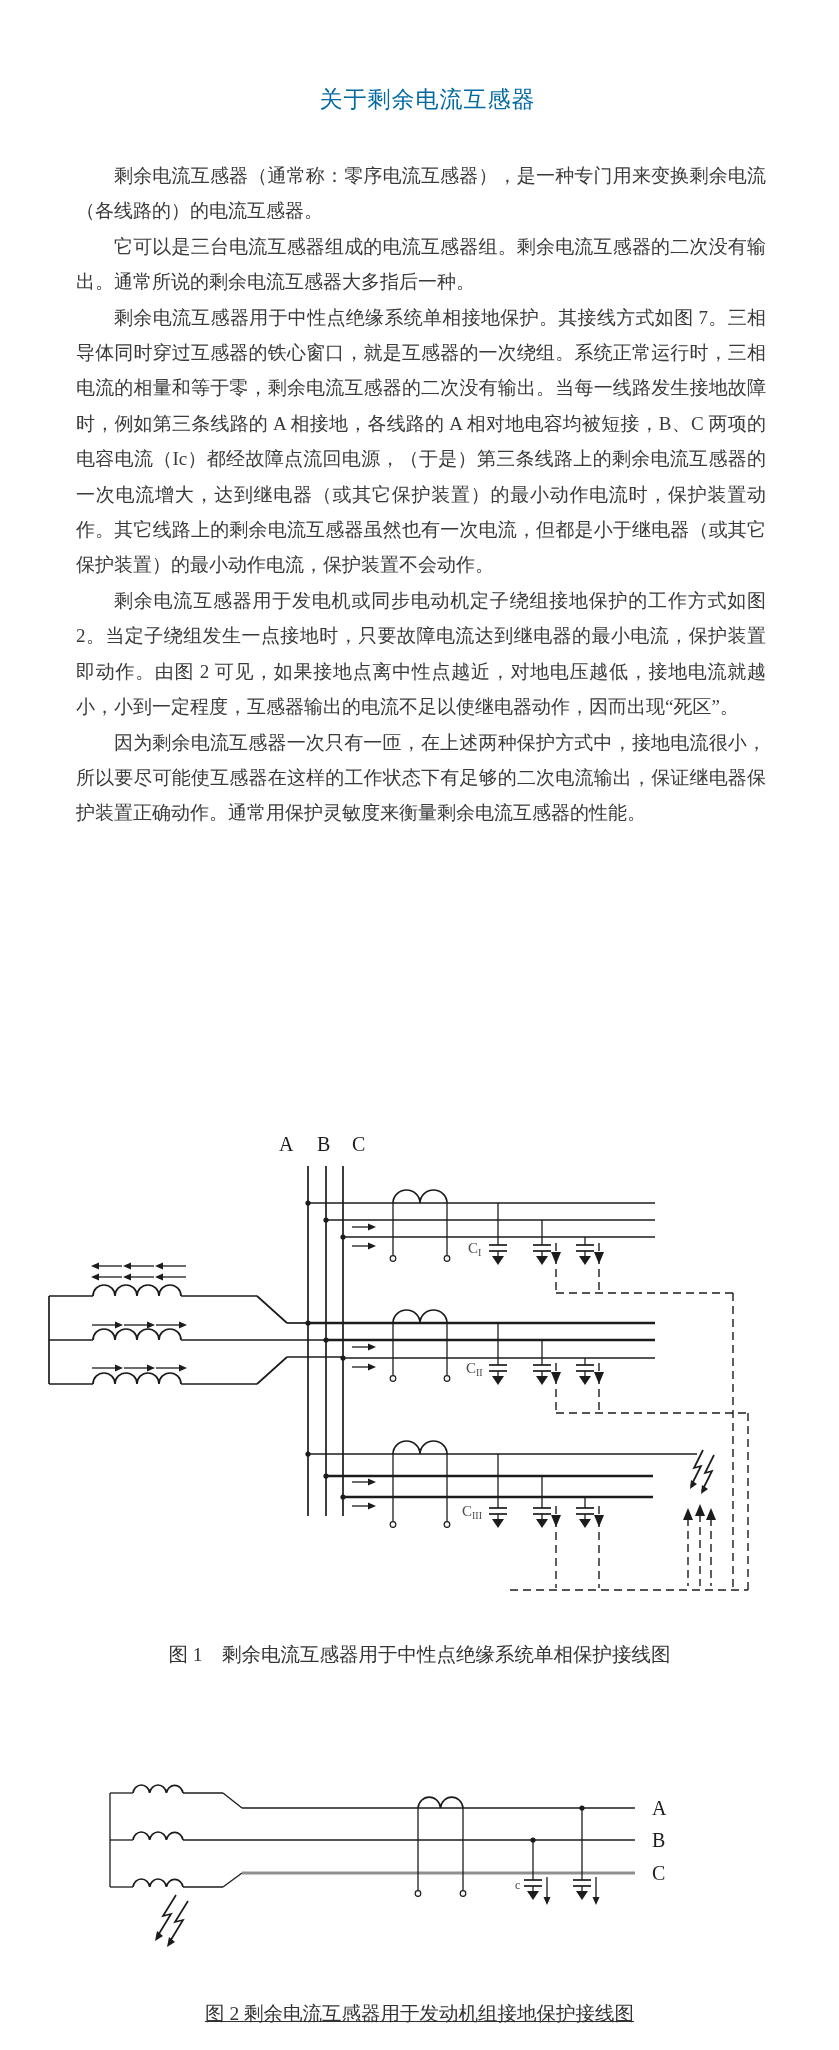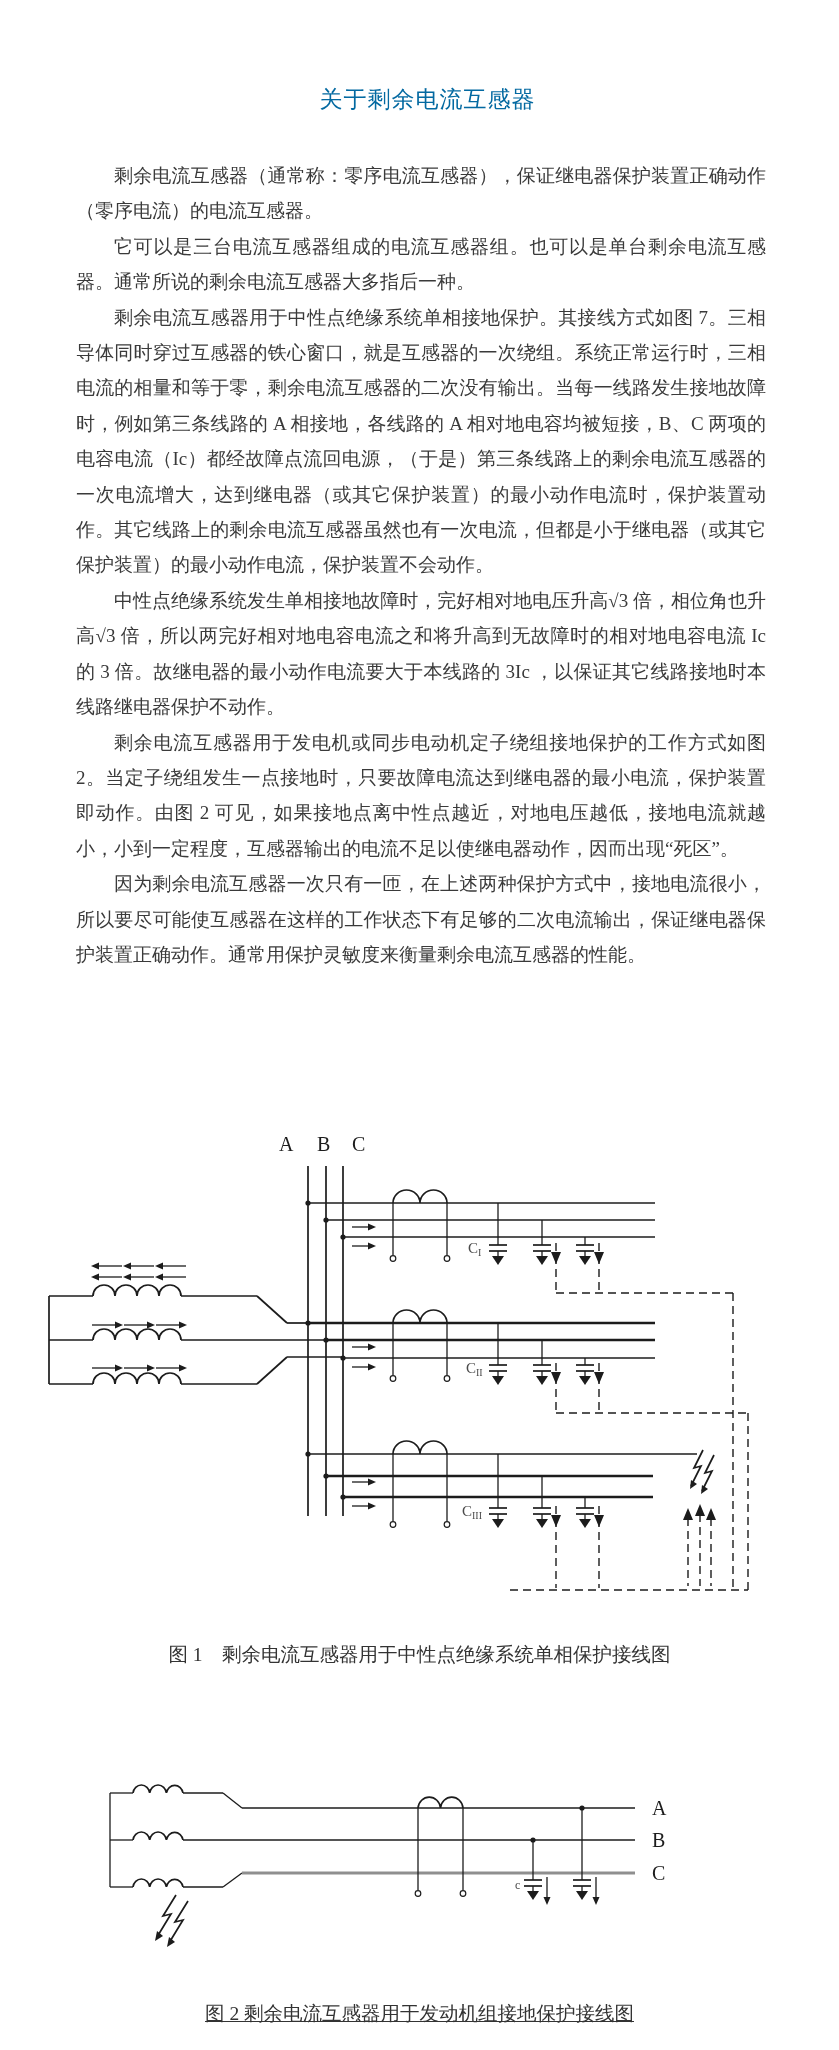"剩余电流互感器（通常称：零序电流互感器），保证继电器保护装置正确动作（零序电流）" p { text: 保证继电器保护装置正确动作（零序电流 -> 是一种专门用来变换剩余电流（各线路的 }
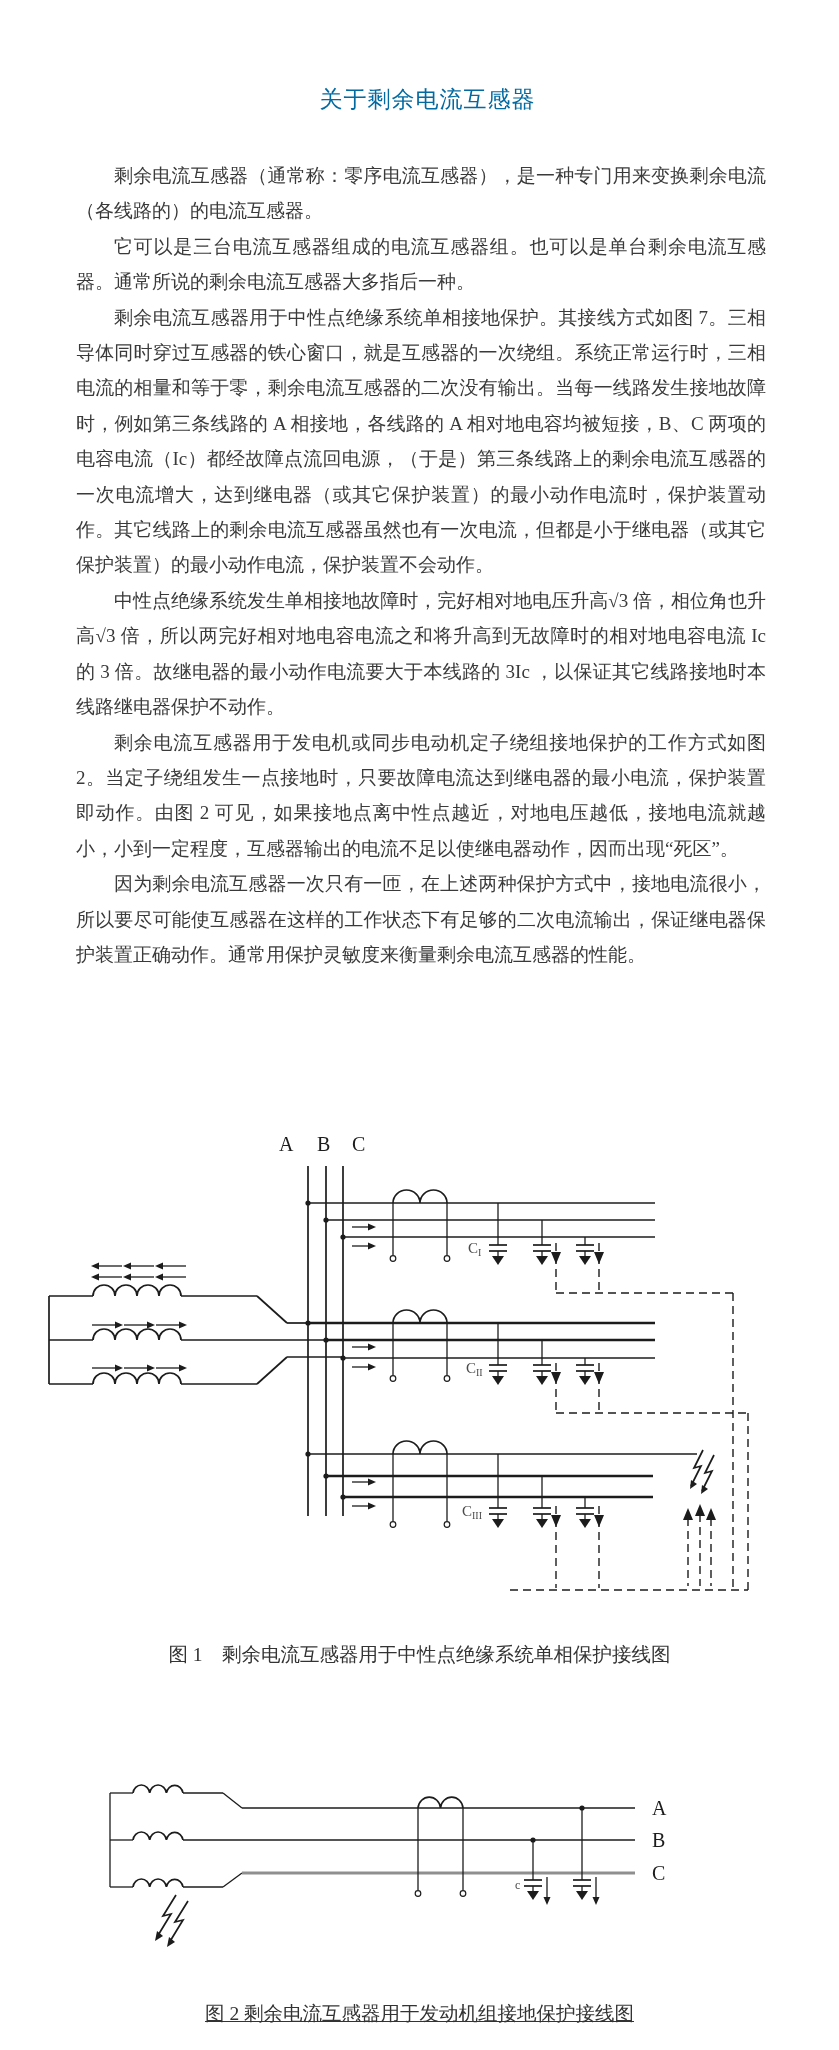"它可以是三台电流互感器组成的电流互感器组。也可以是单台剩余电流互感器。通常所说的" p { text: 也可以是单台剩余电流互感器 -> 剩余电流互感器的二次没有输出 }
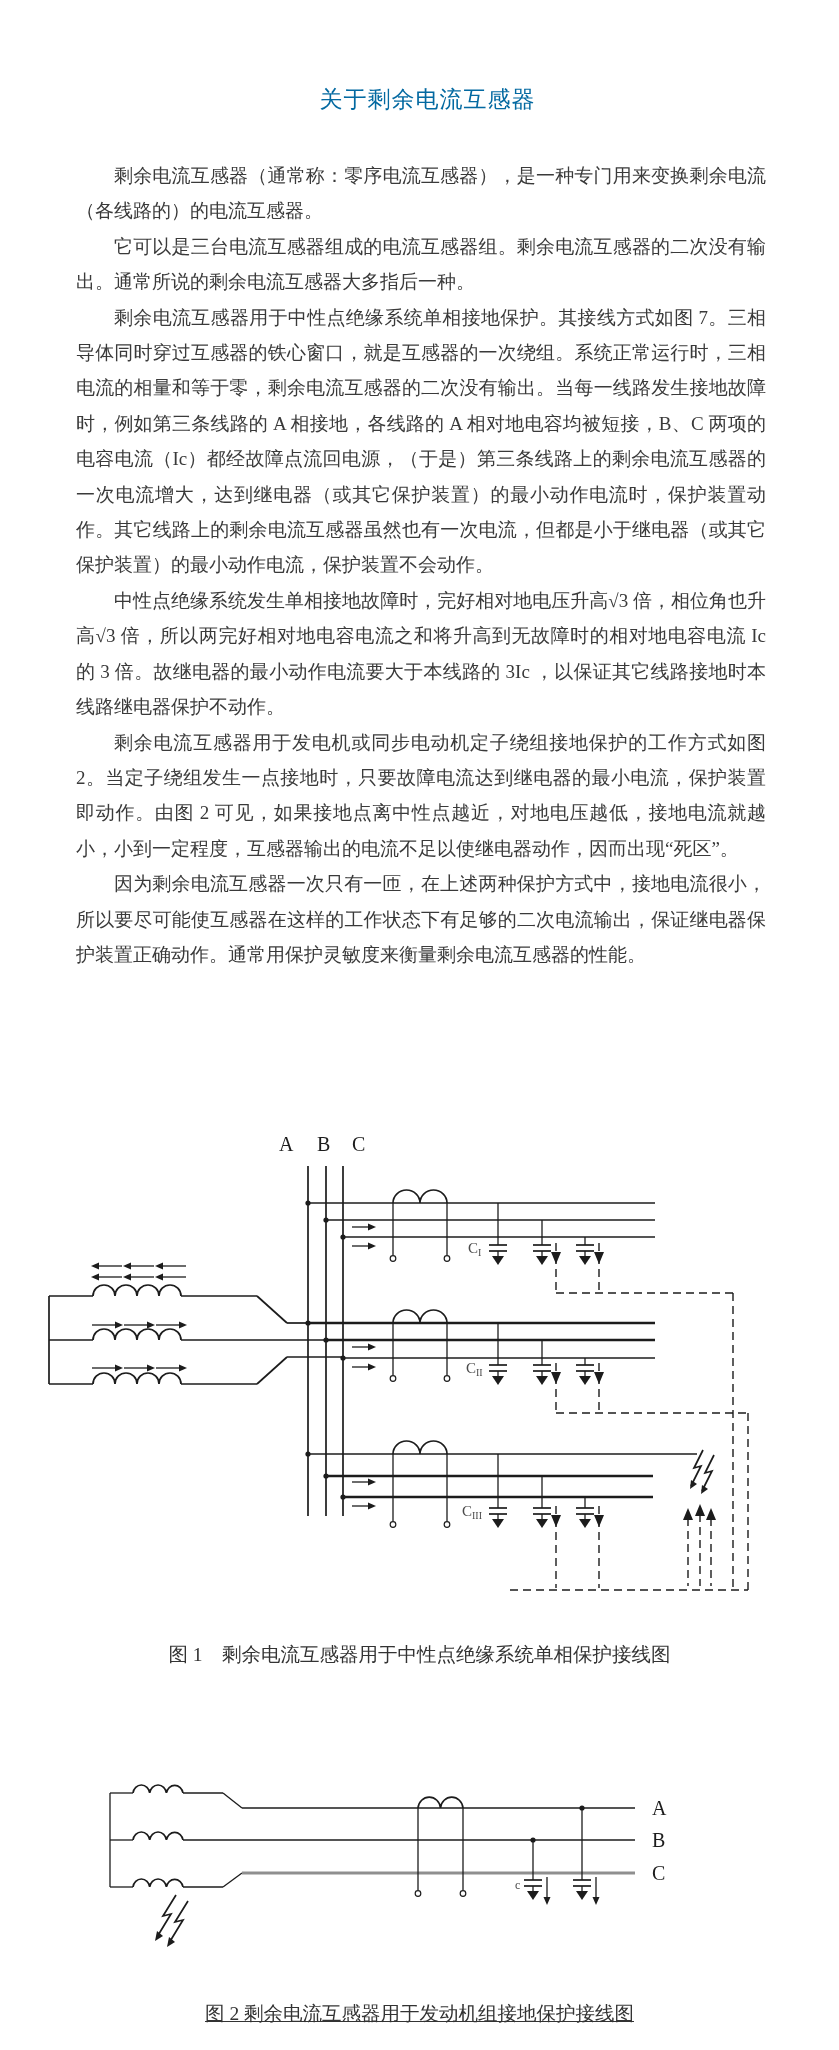"中性点绝缘系统发生单相接地故障时，完好相对地电压升高√3 倍，相位角也升高√3" p { html: <p>中性点绝缘系统发生单相接地故障时，完好相对地电压升高√3 倍，相位角也升高√3 倍，所以两完好相对地电容电流之和将升高到无故障时的相对地电容电流 Ic 的 3 倍。故继电器的最小动作电流要大于本线路的 3Ic ，以保证其它线路接地时本线路继电器保护不动作。</p> -> none }
